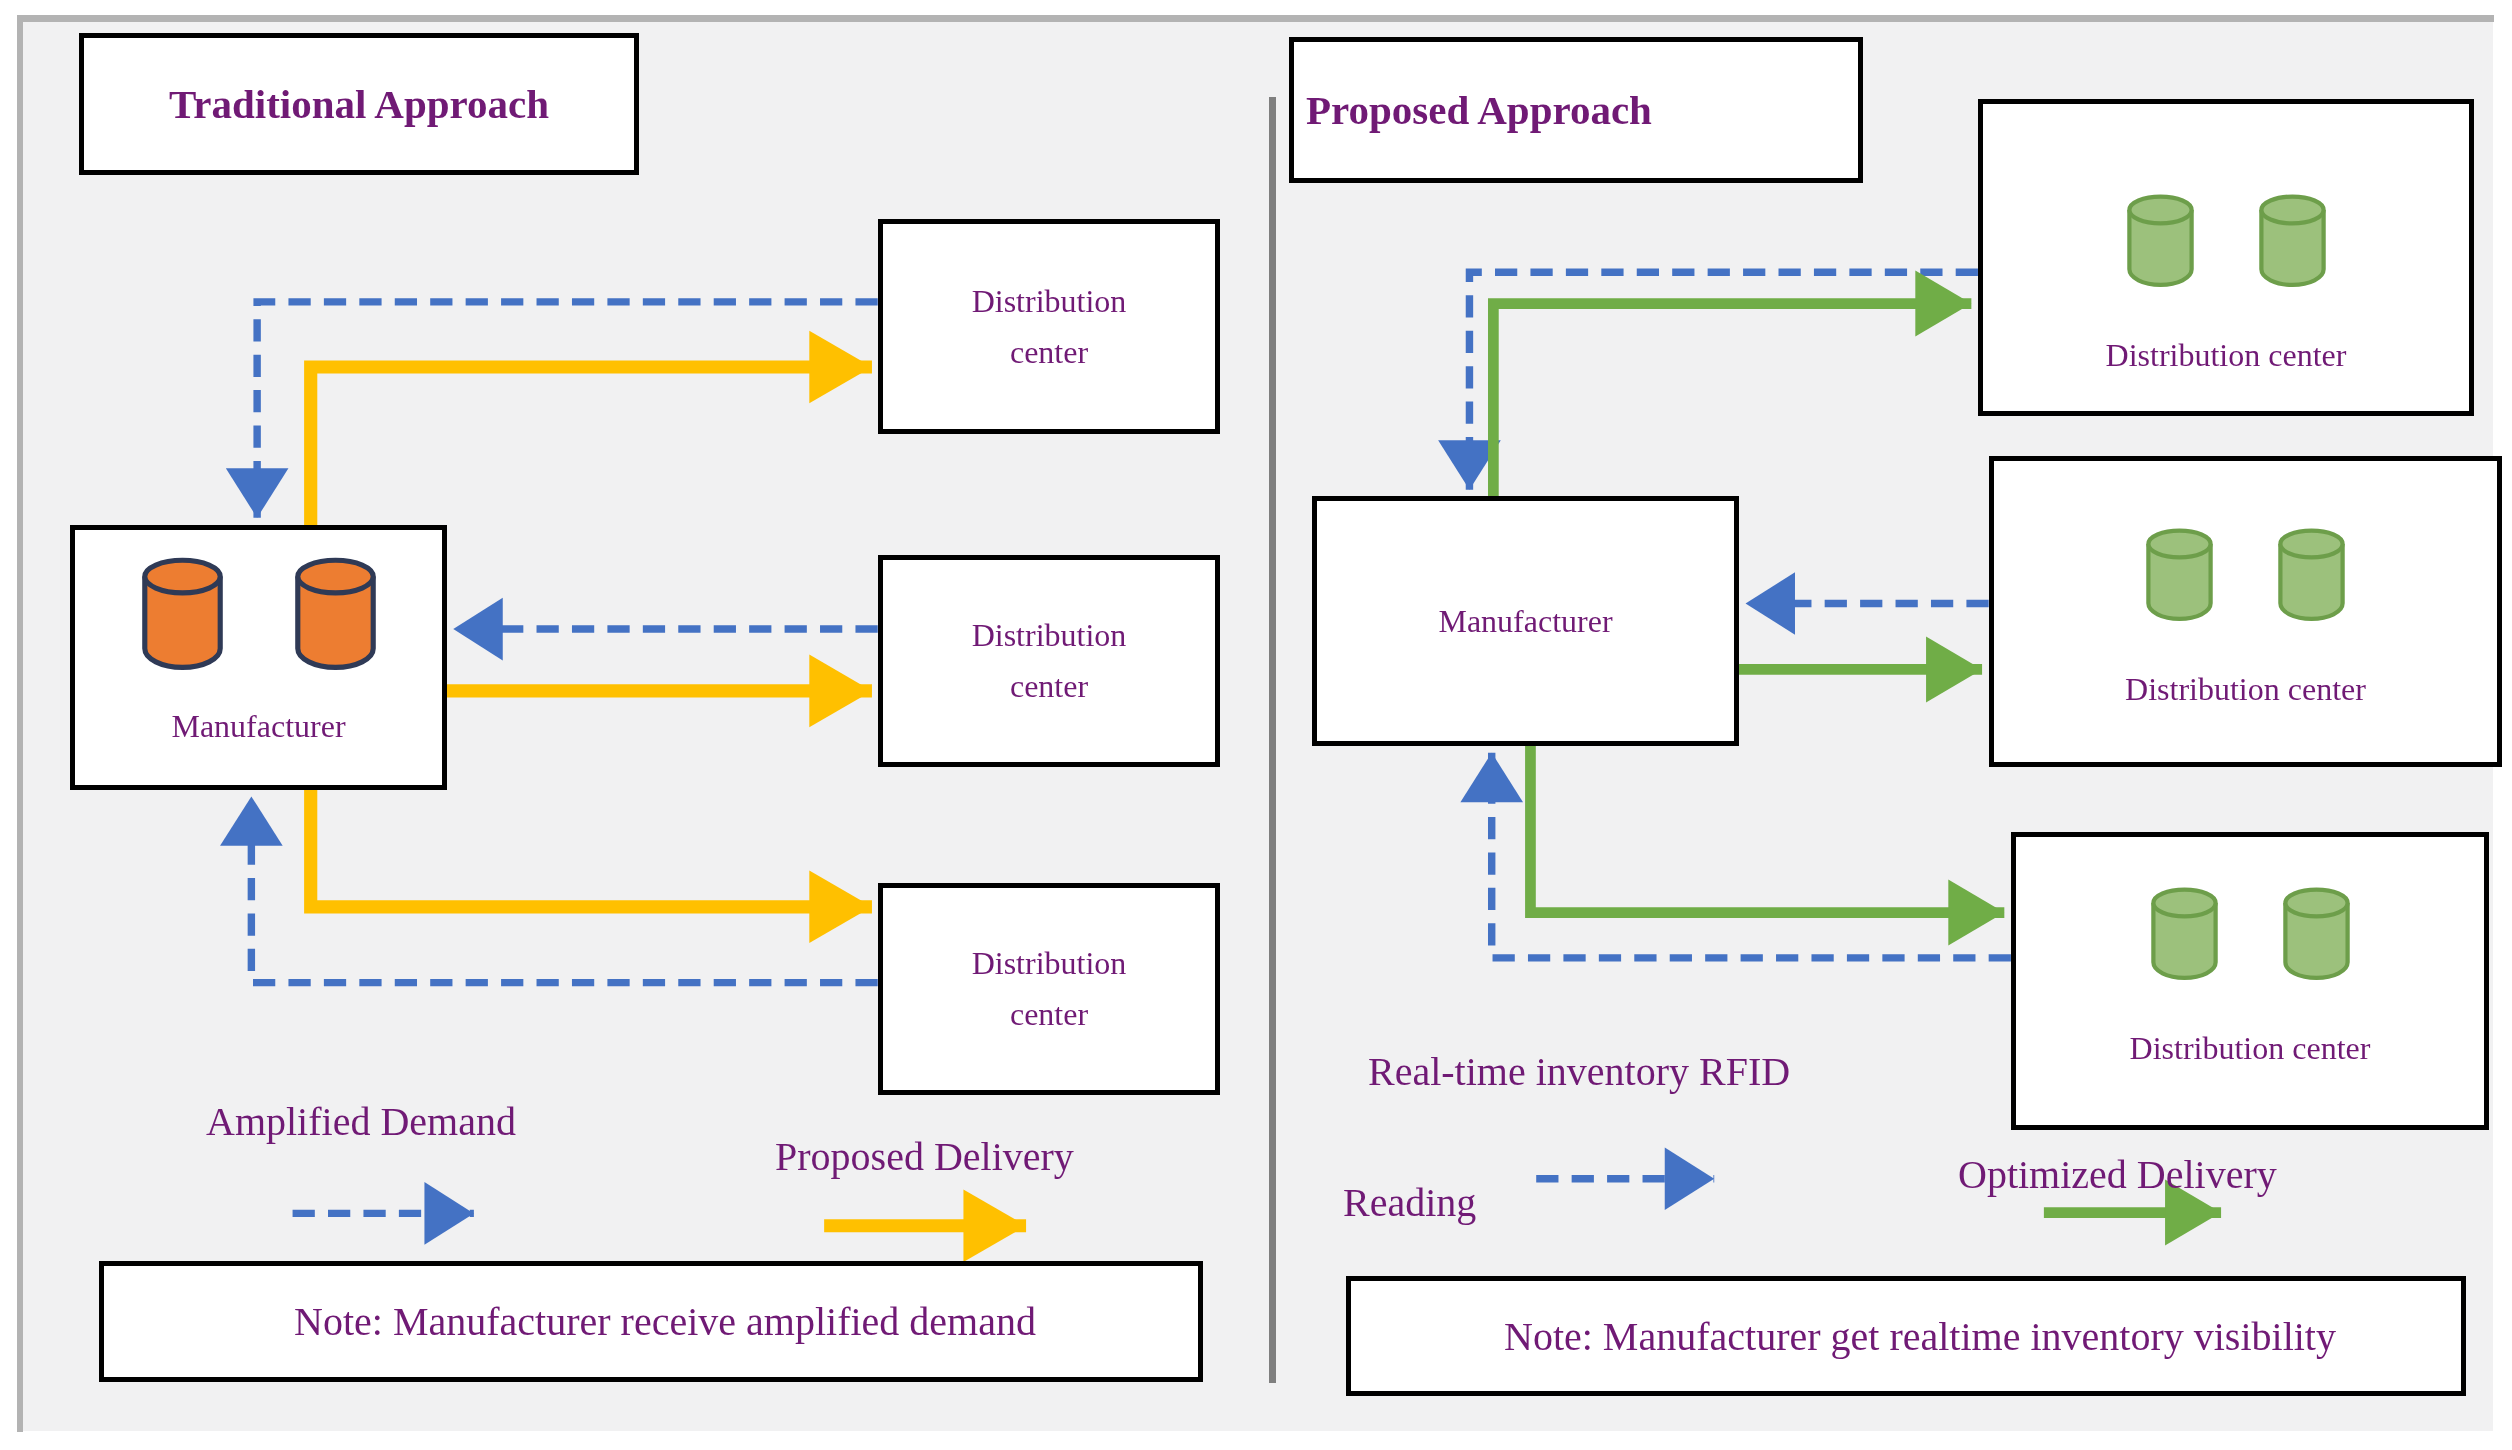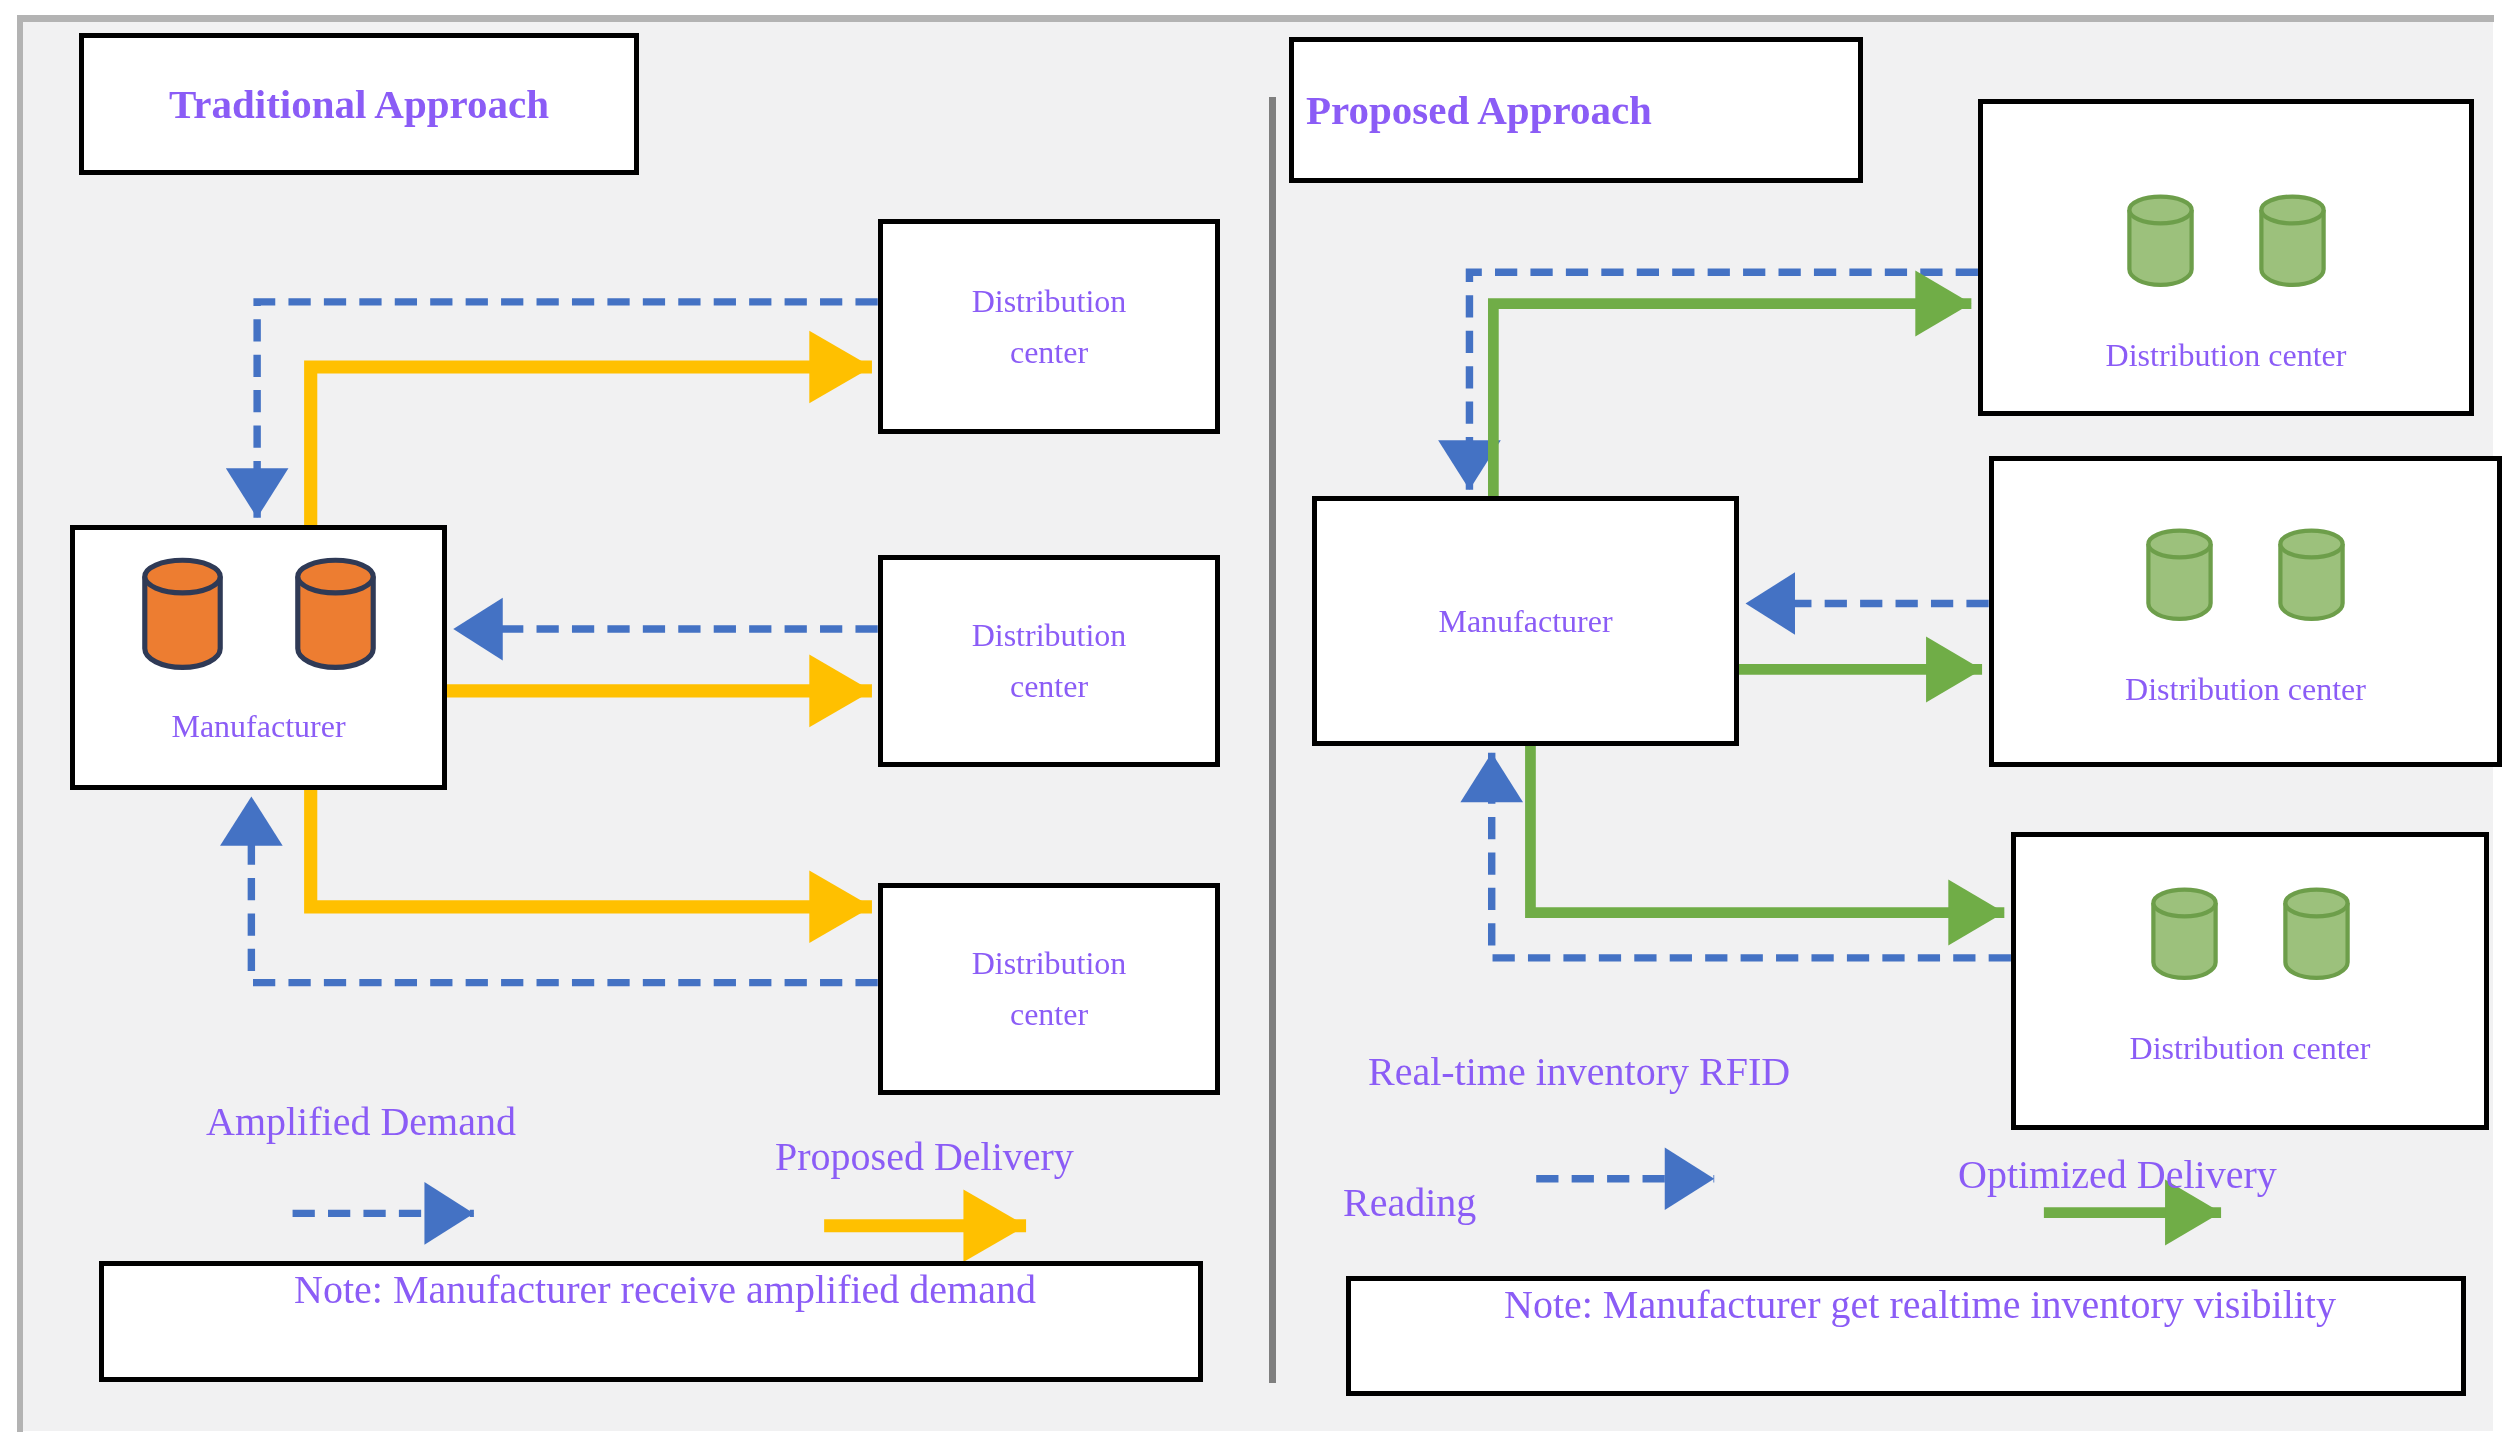"Traditional Approach" #root { color: #8b5cf6 -> #701a75 }
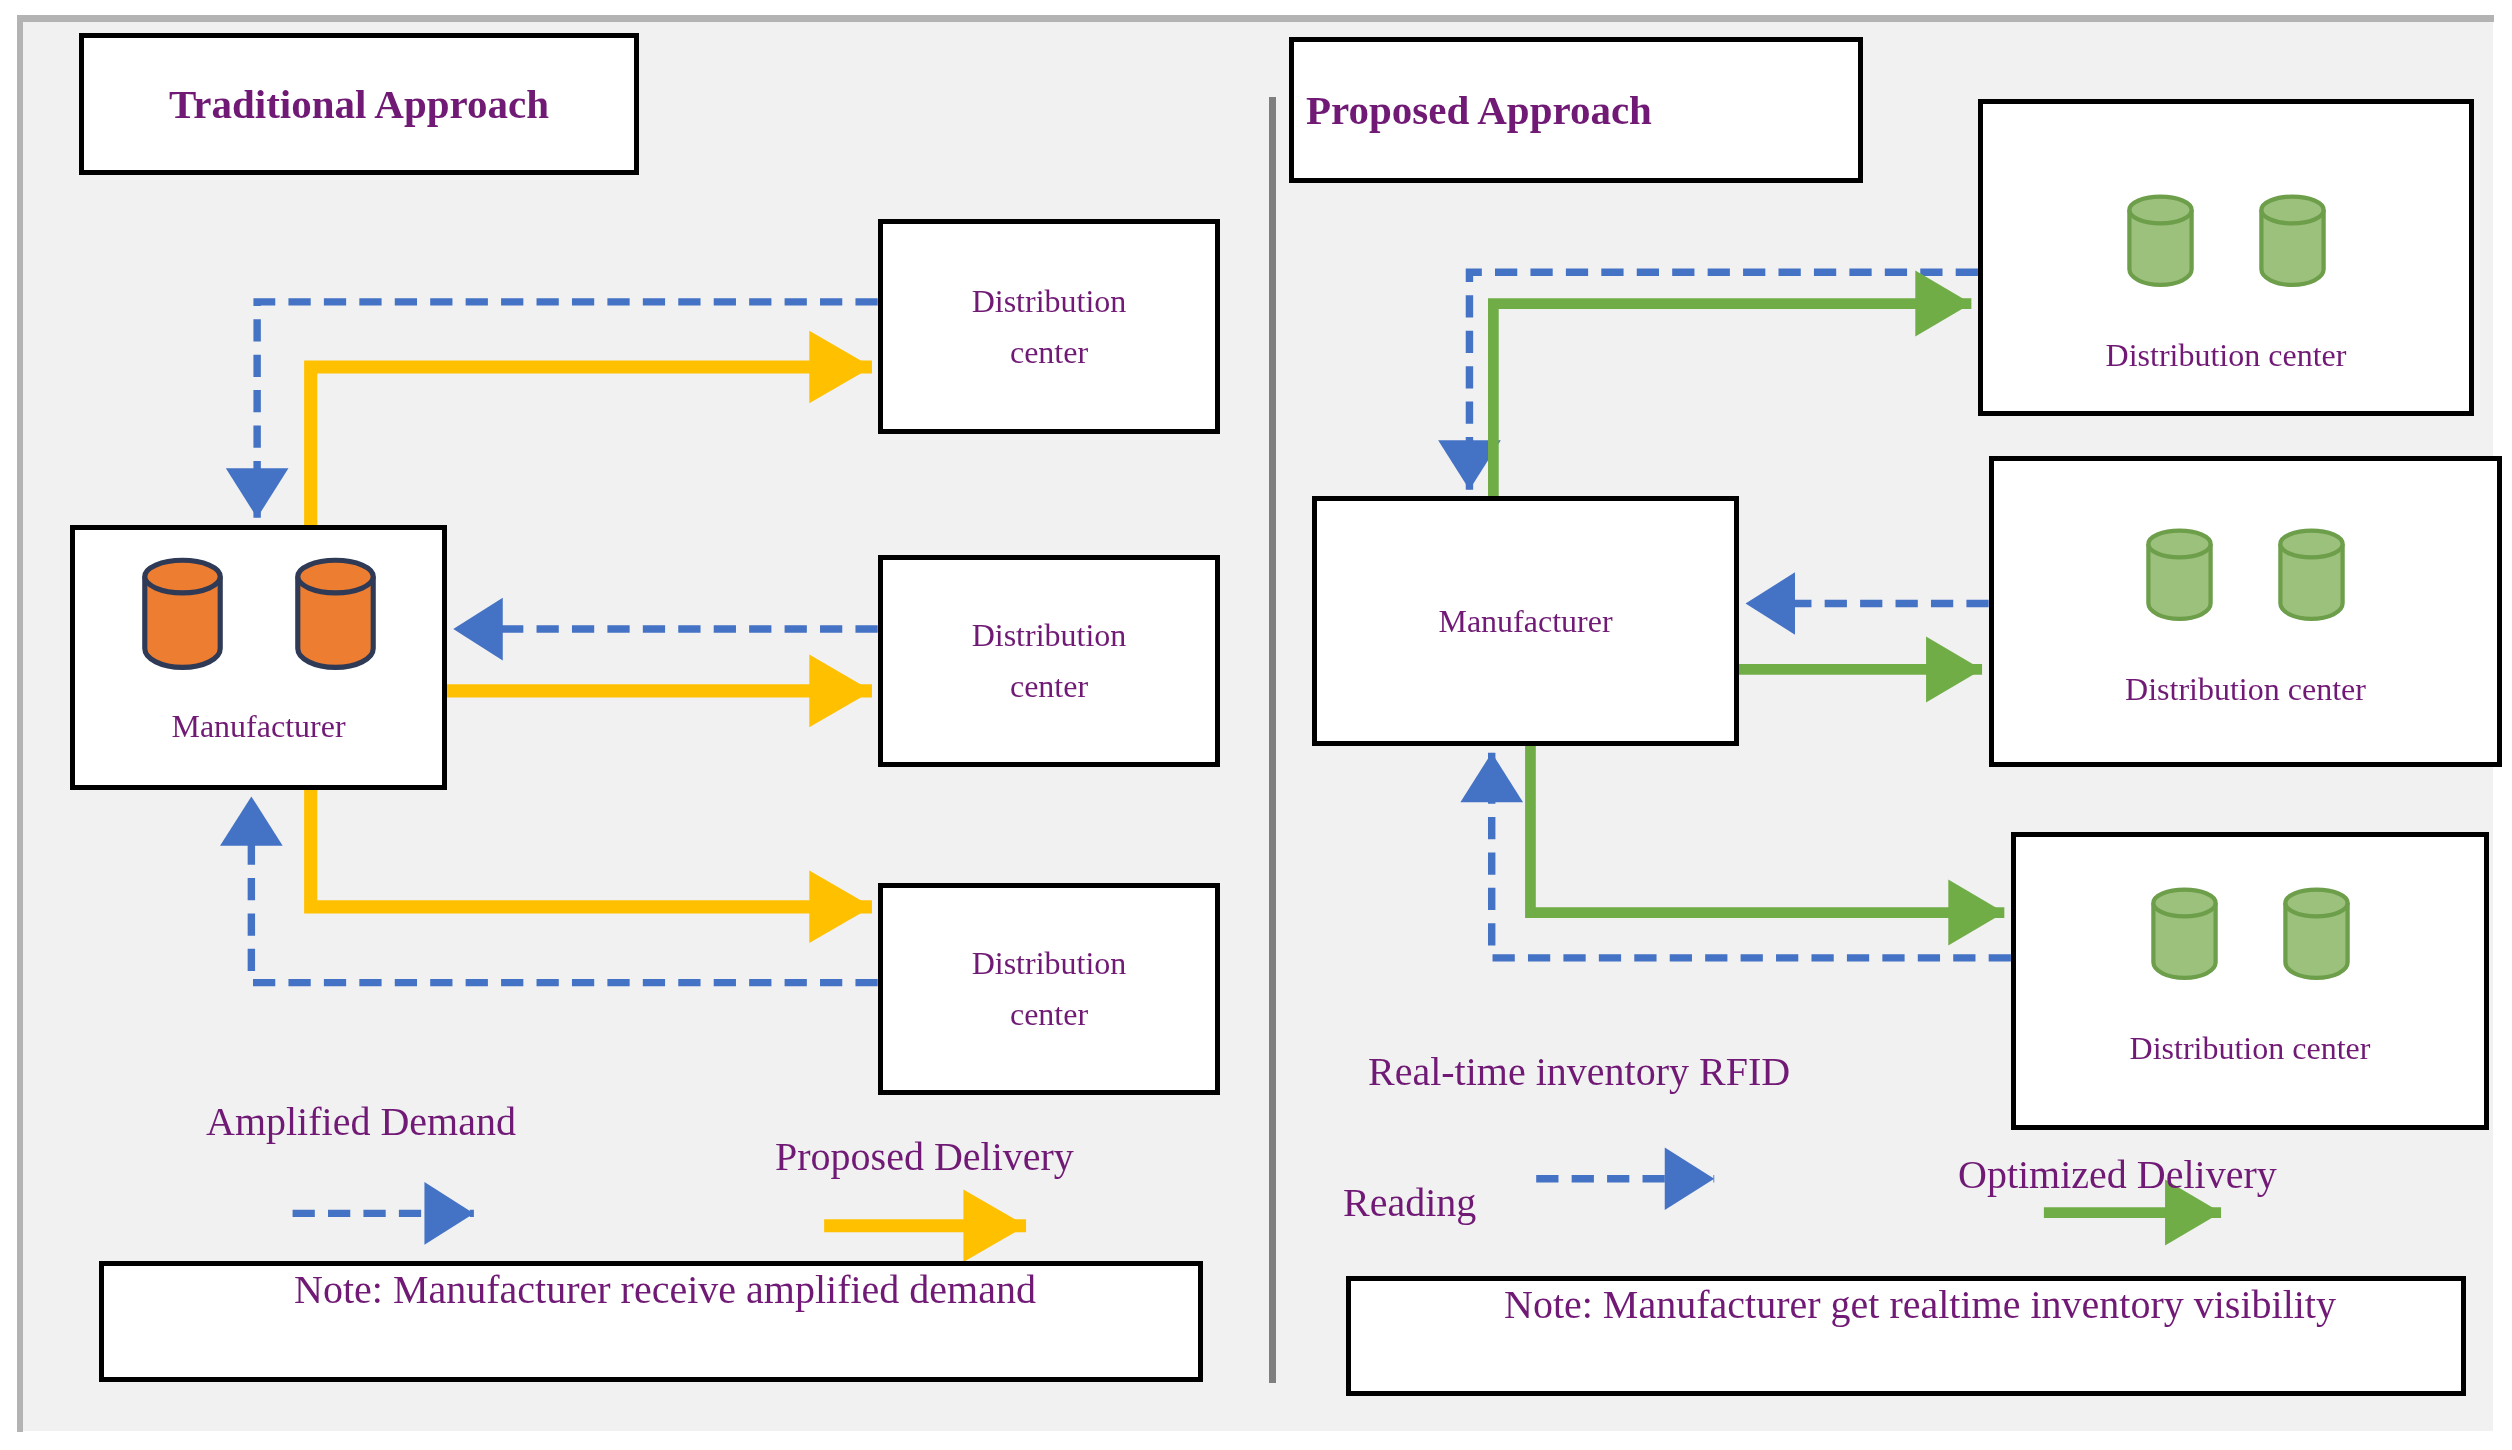"Note: Manufacturer receive amplified" .note-box { align-items: none -> center }
